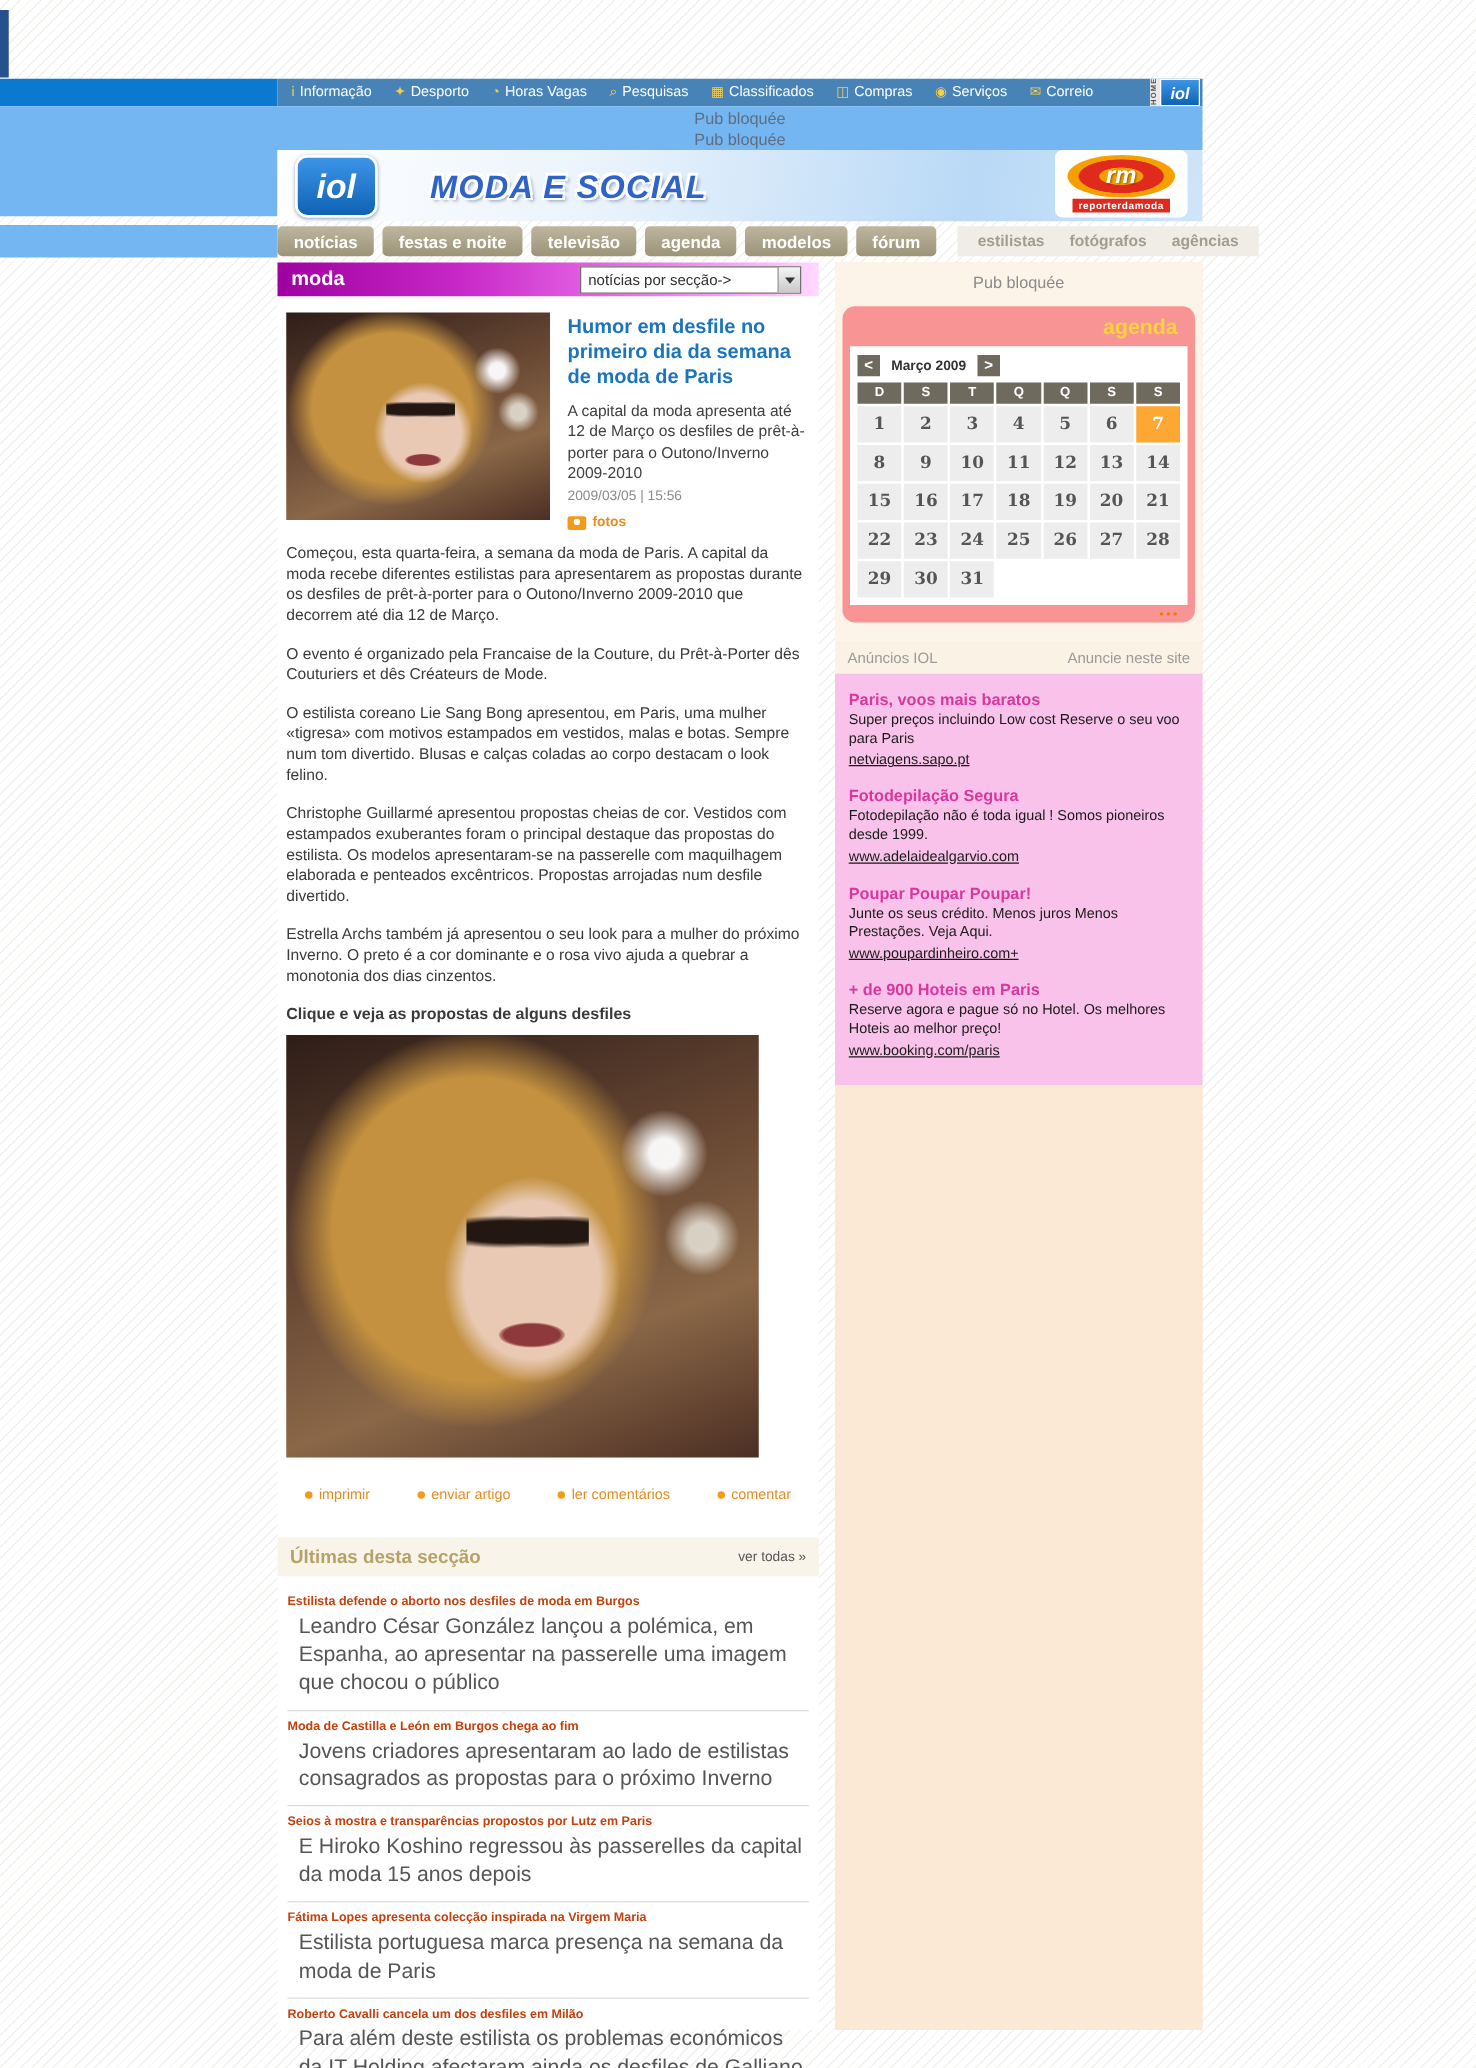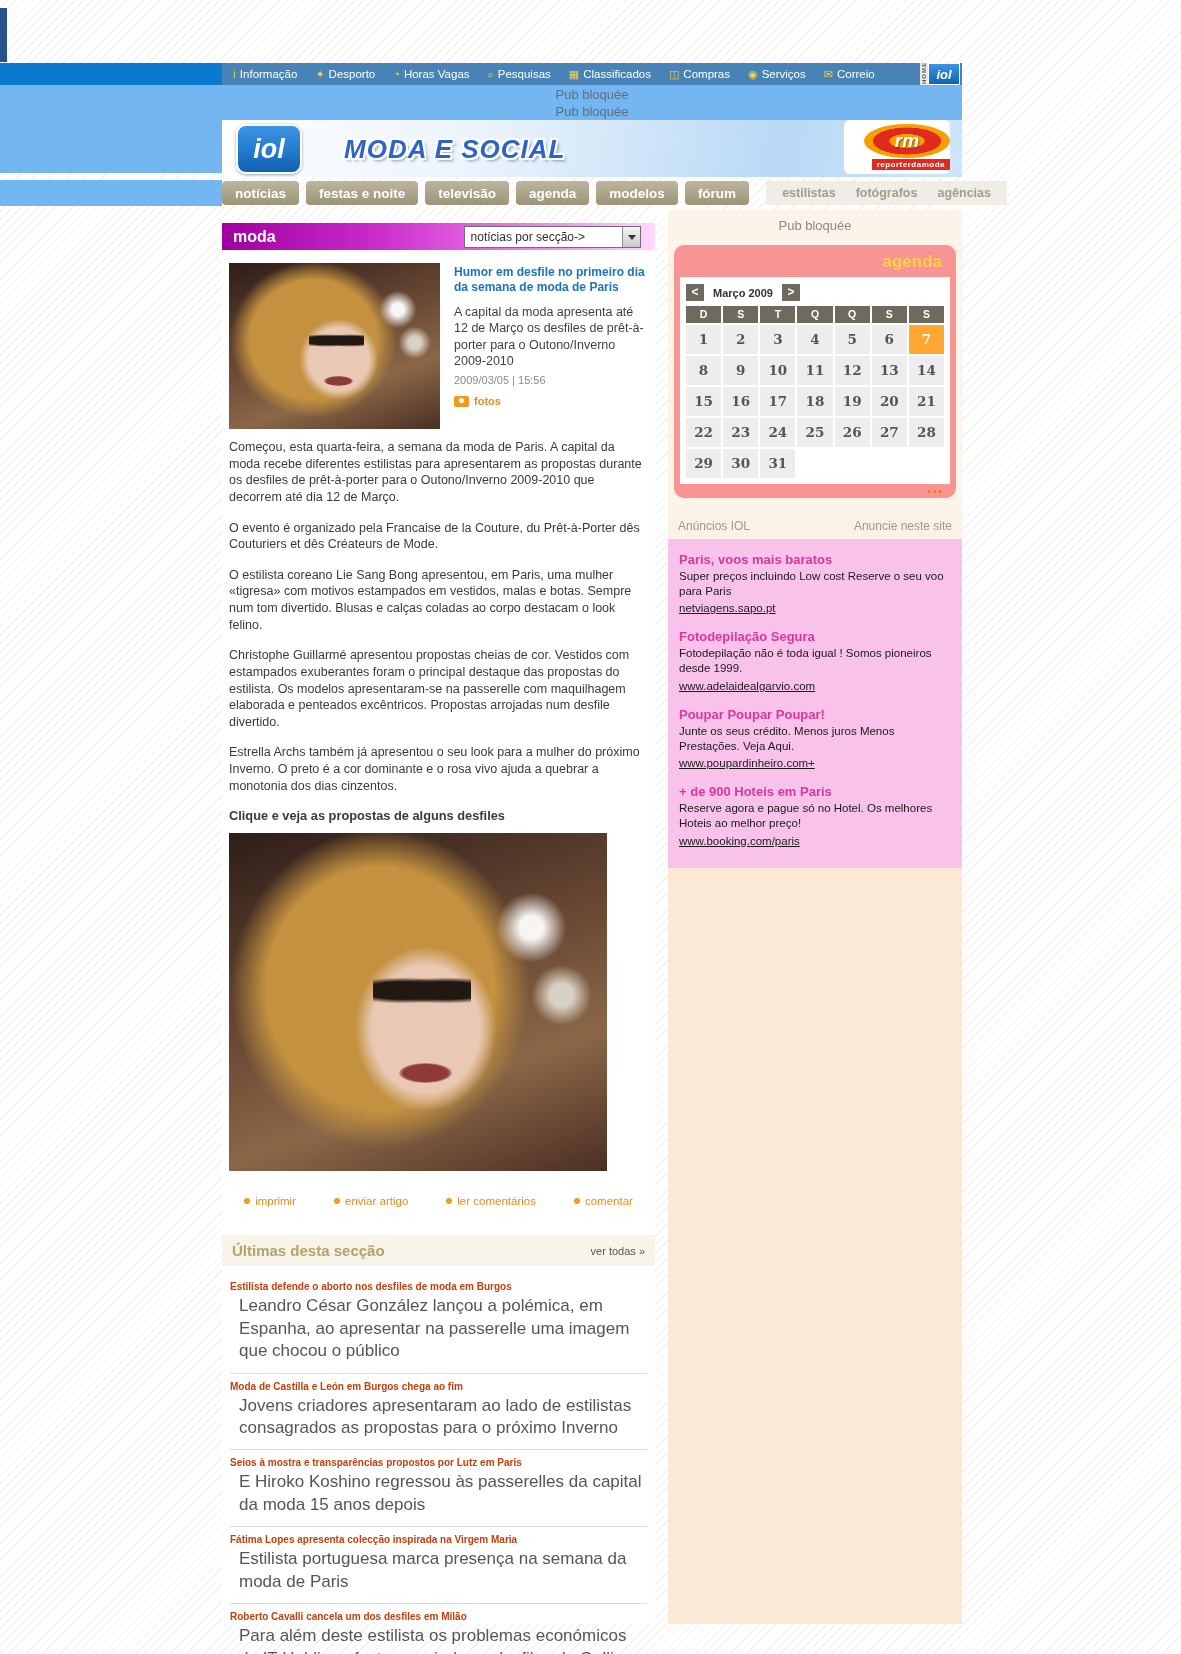"rm" .rm-logo { align-items: flex-end -> center }
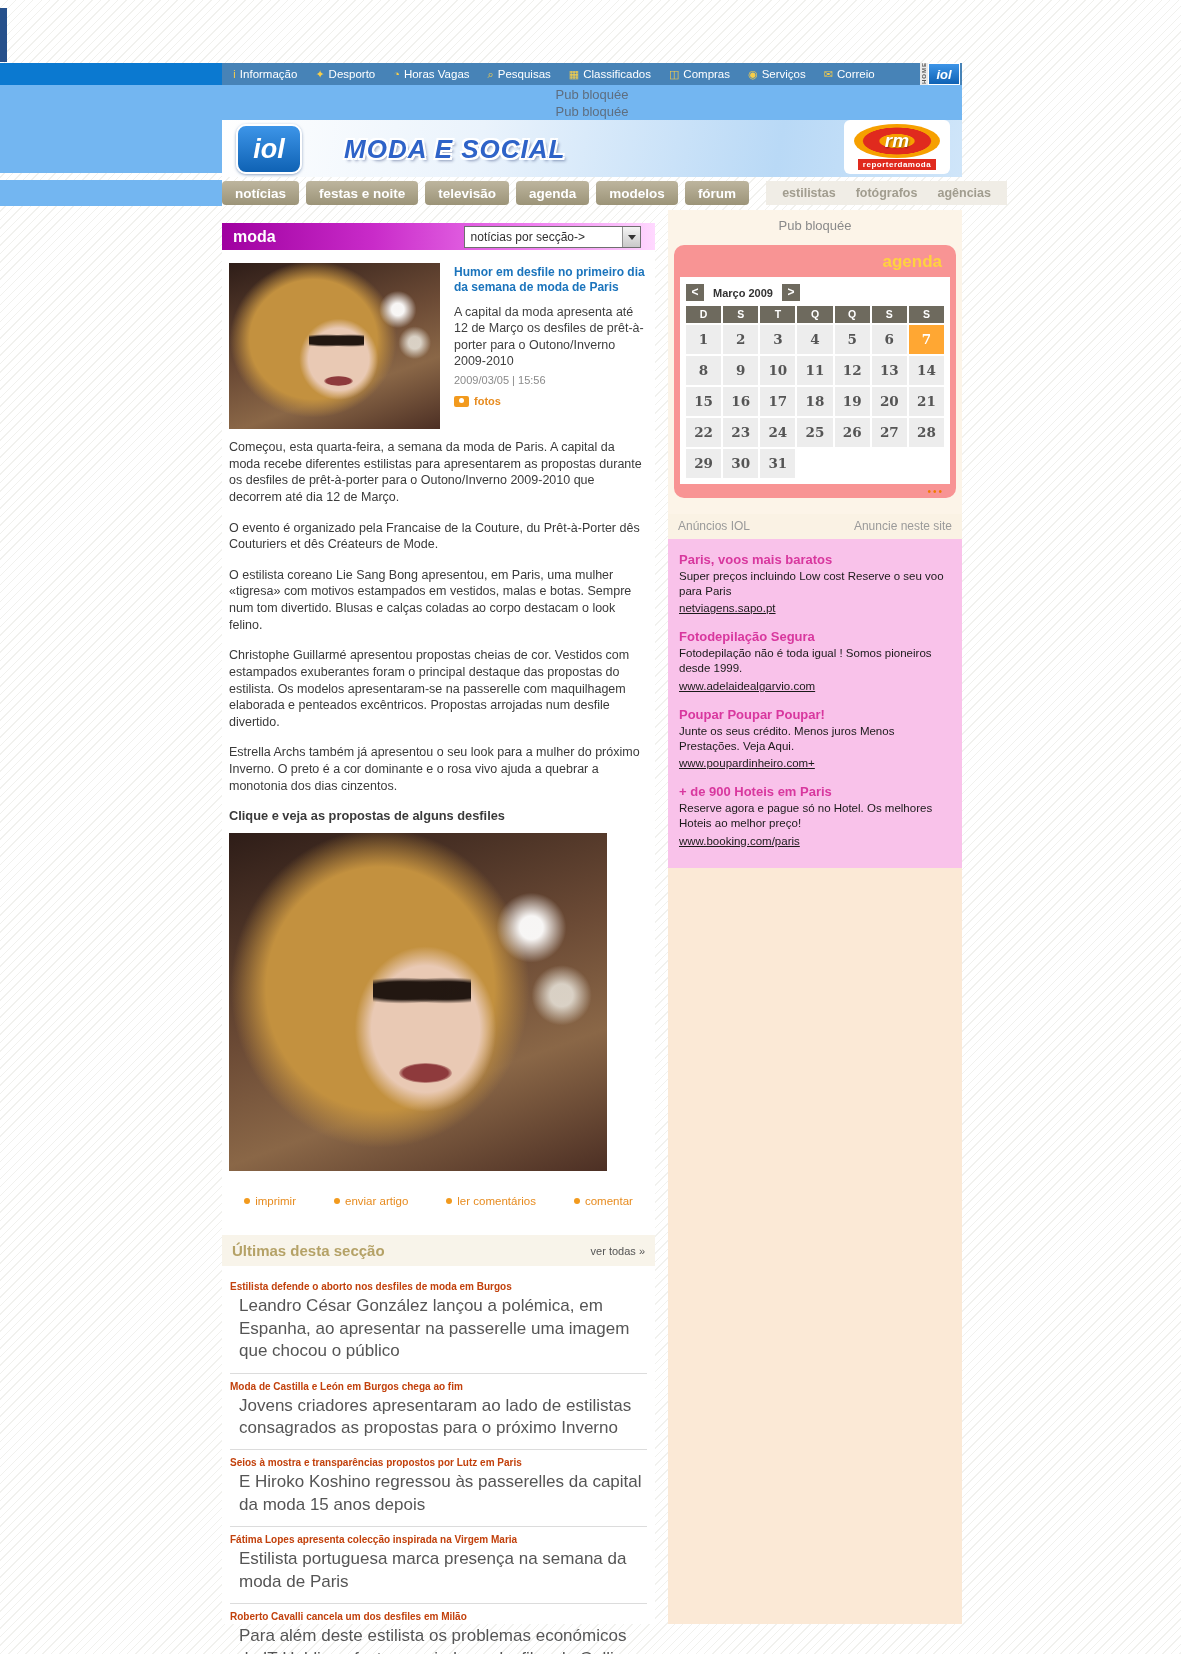"moda" .col-left { margin-top: 13px -> none }
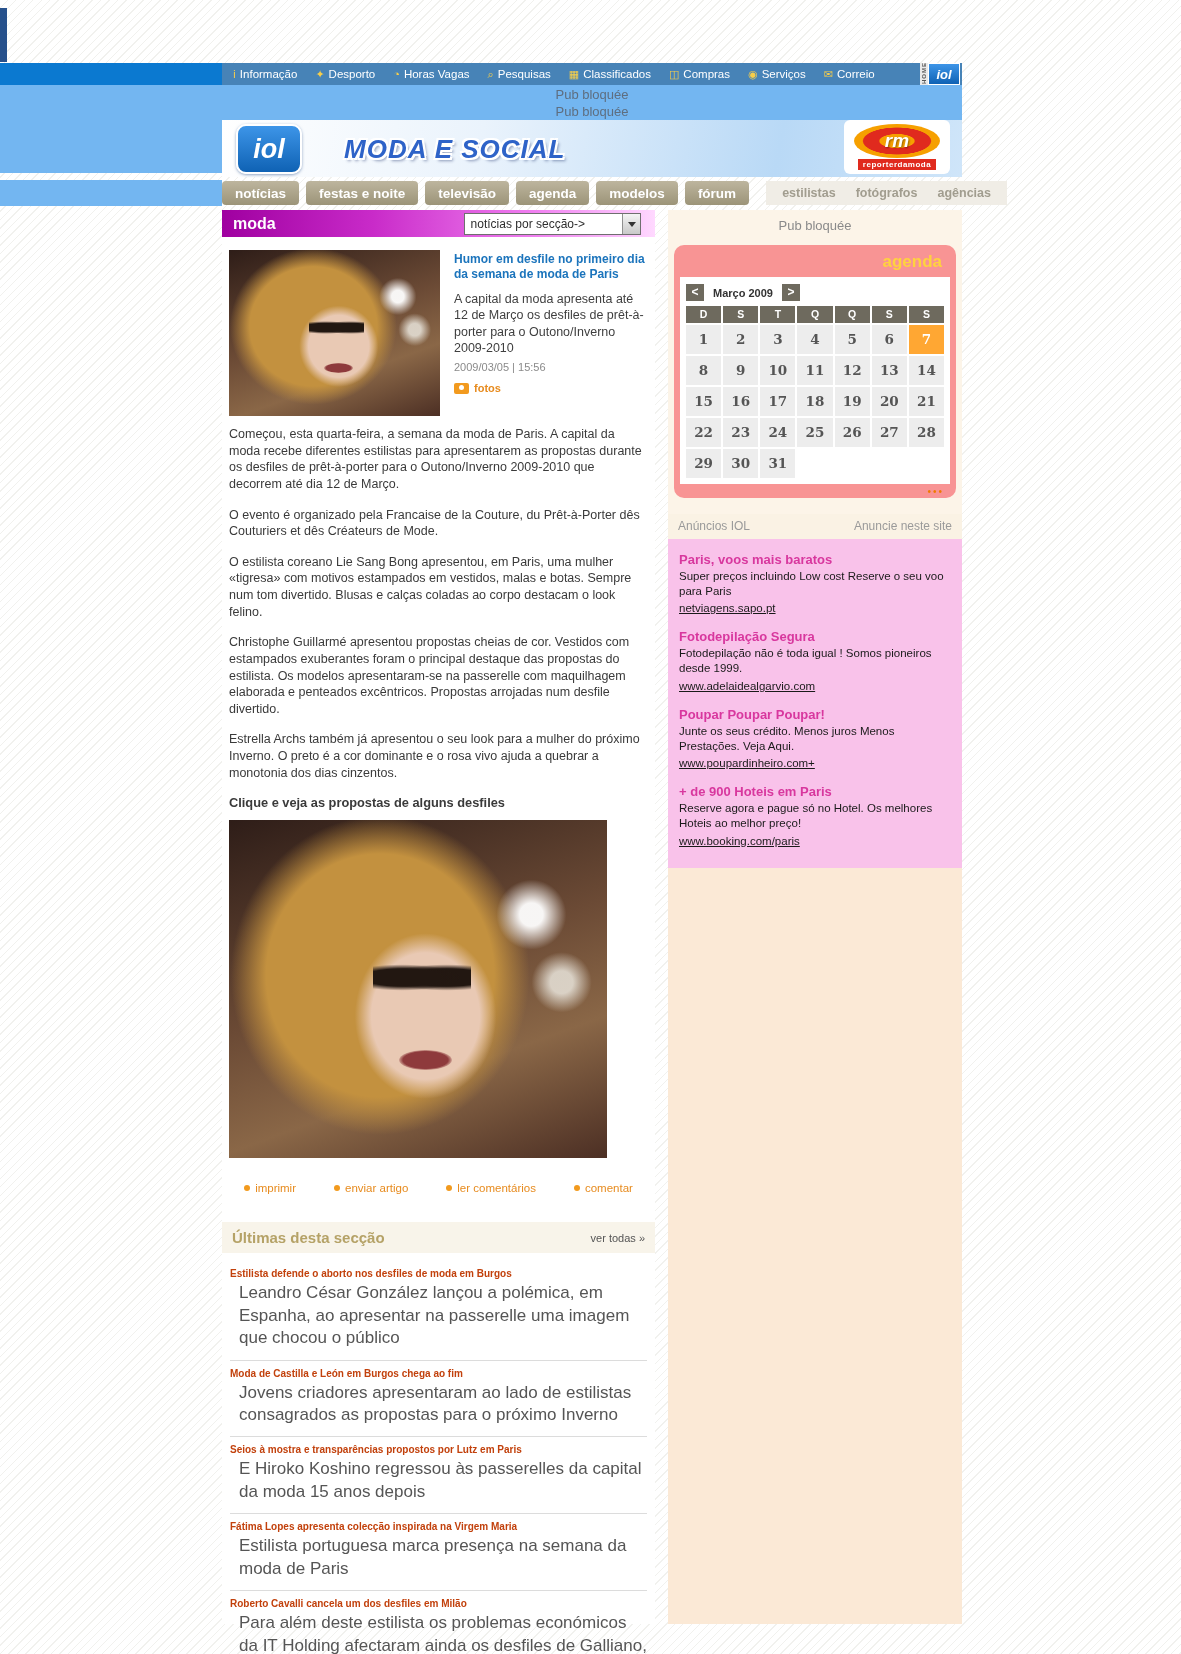"Humor em desfile no primeiro" .article-title { font-size: 12px -> 16px }
